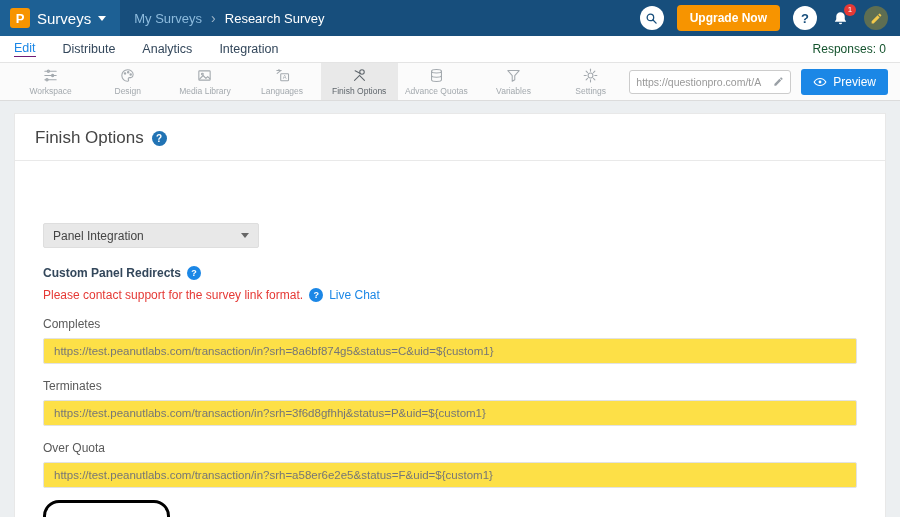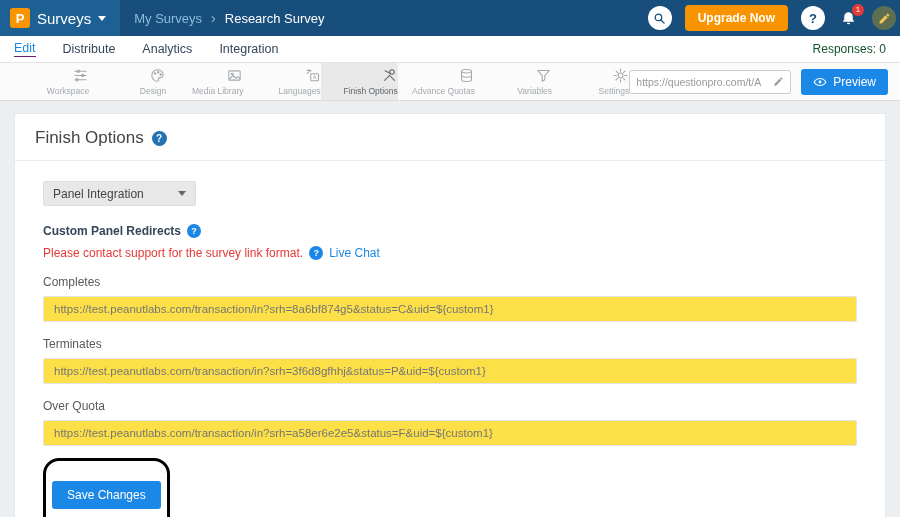"Upgrade Now" .top-right { padding-right: 4px -> 12px }
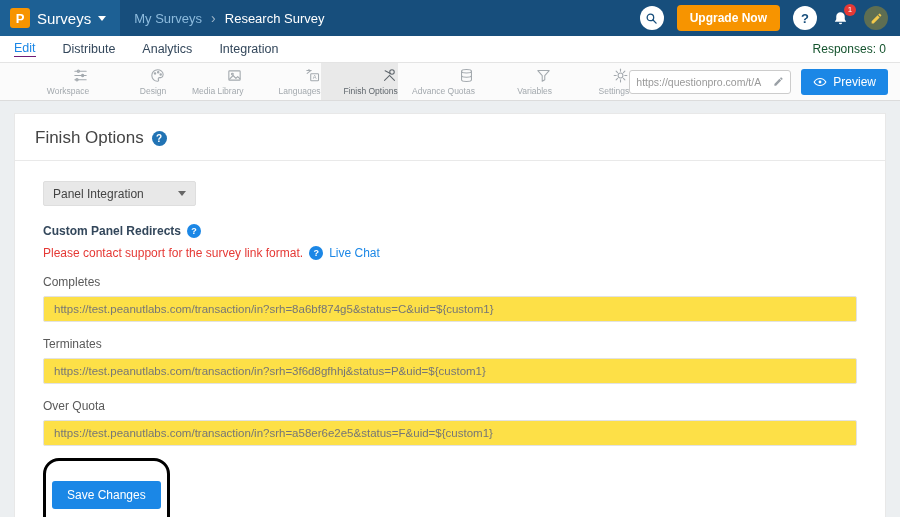"Workspace" .tb-item { align-items: flex-end -> center }
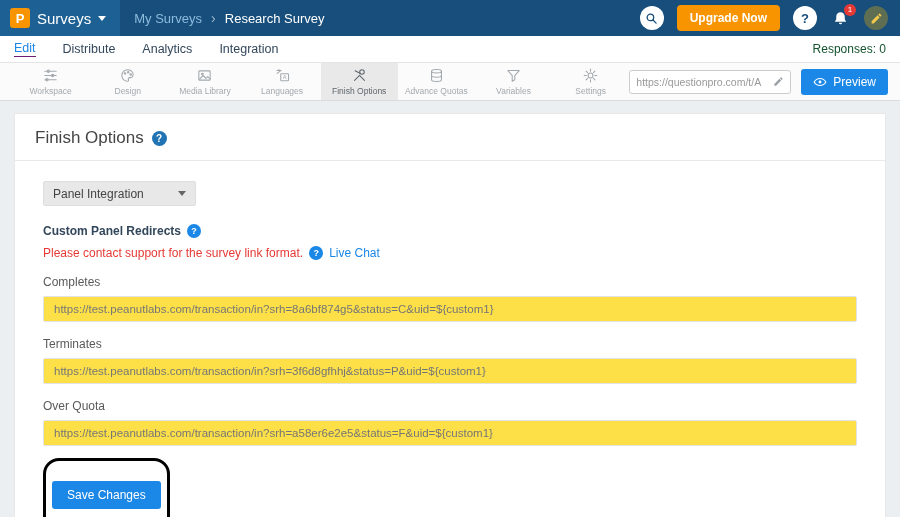"Panel Integration" .select { margin-top: none -> 42px; width: 153px -> 216px }
